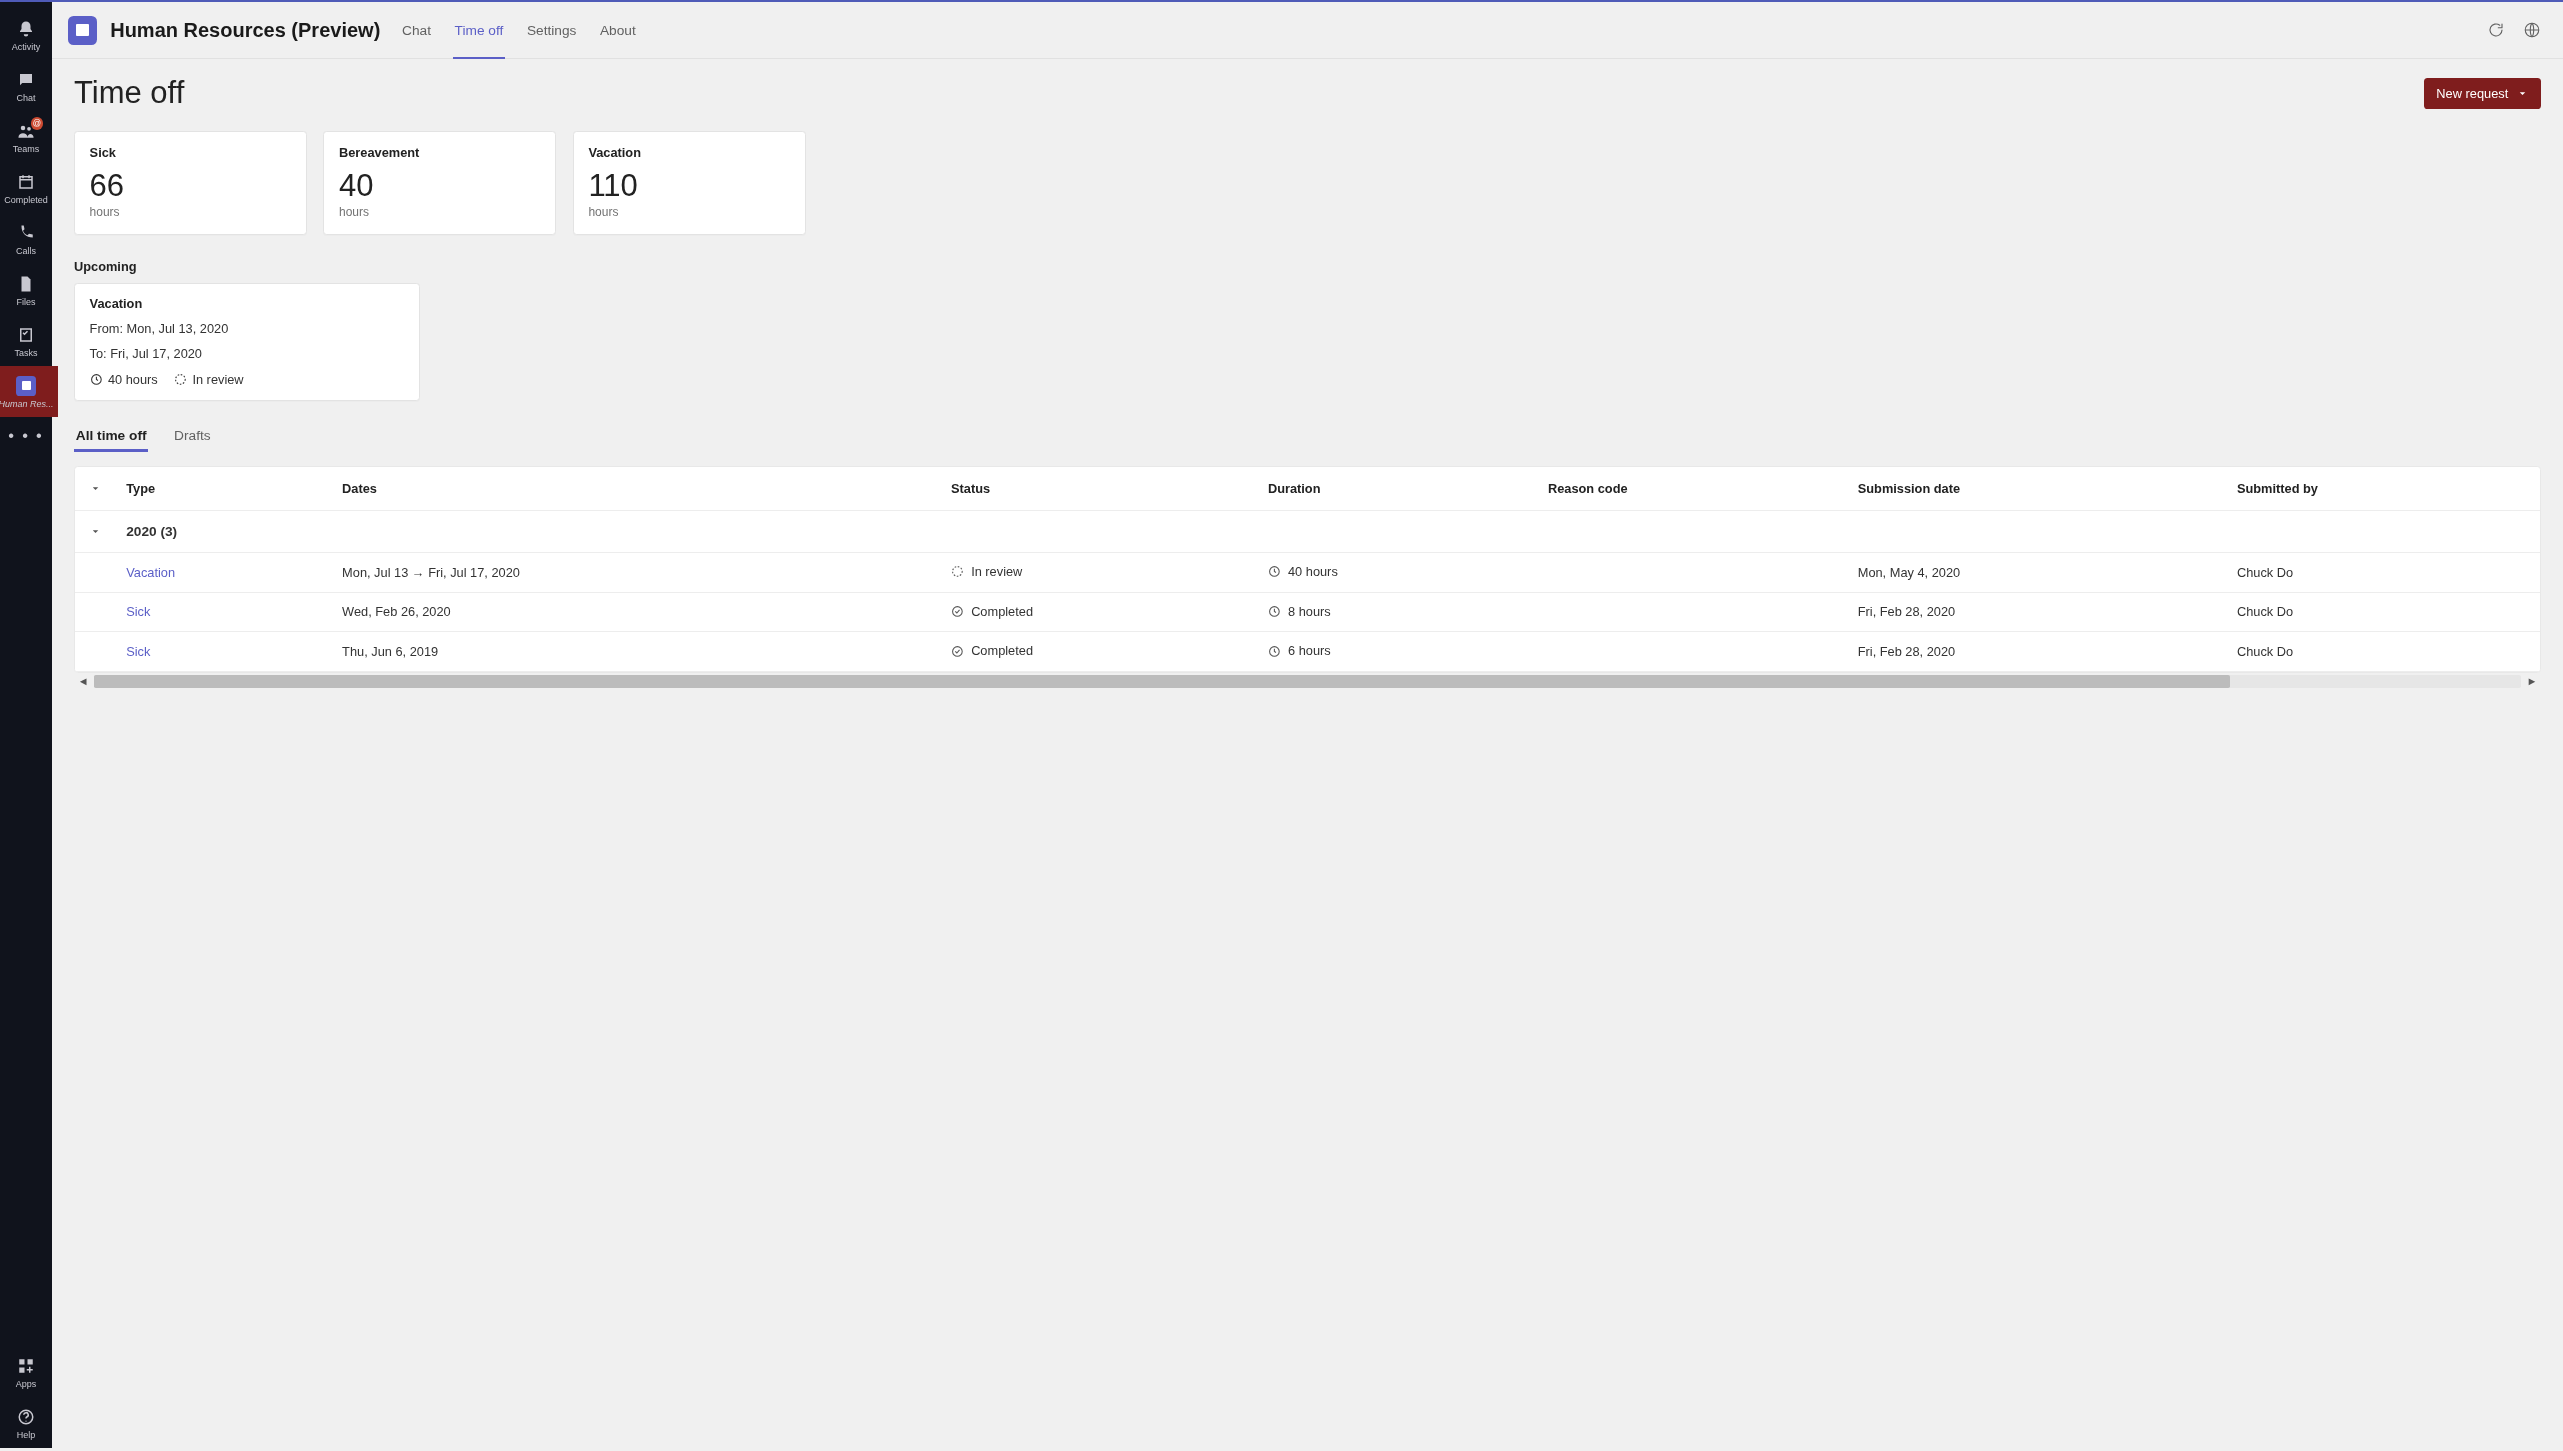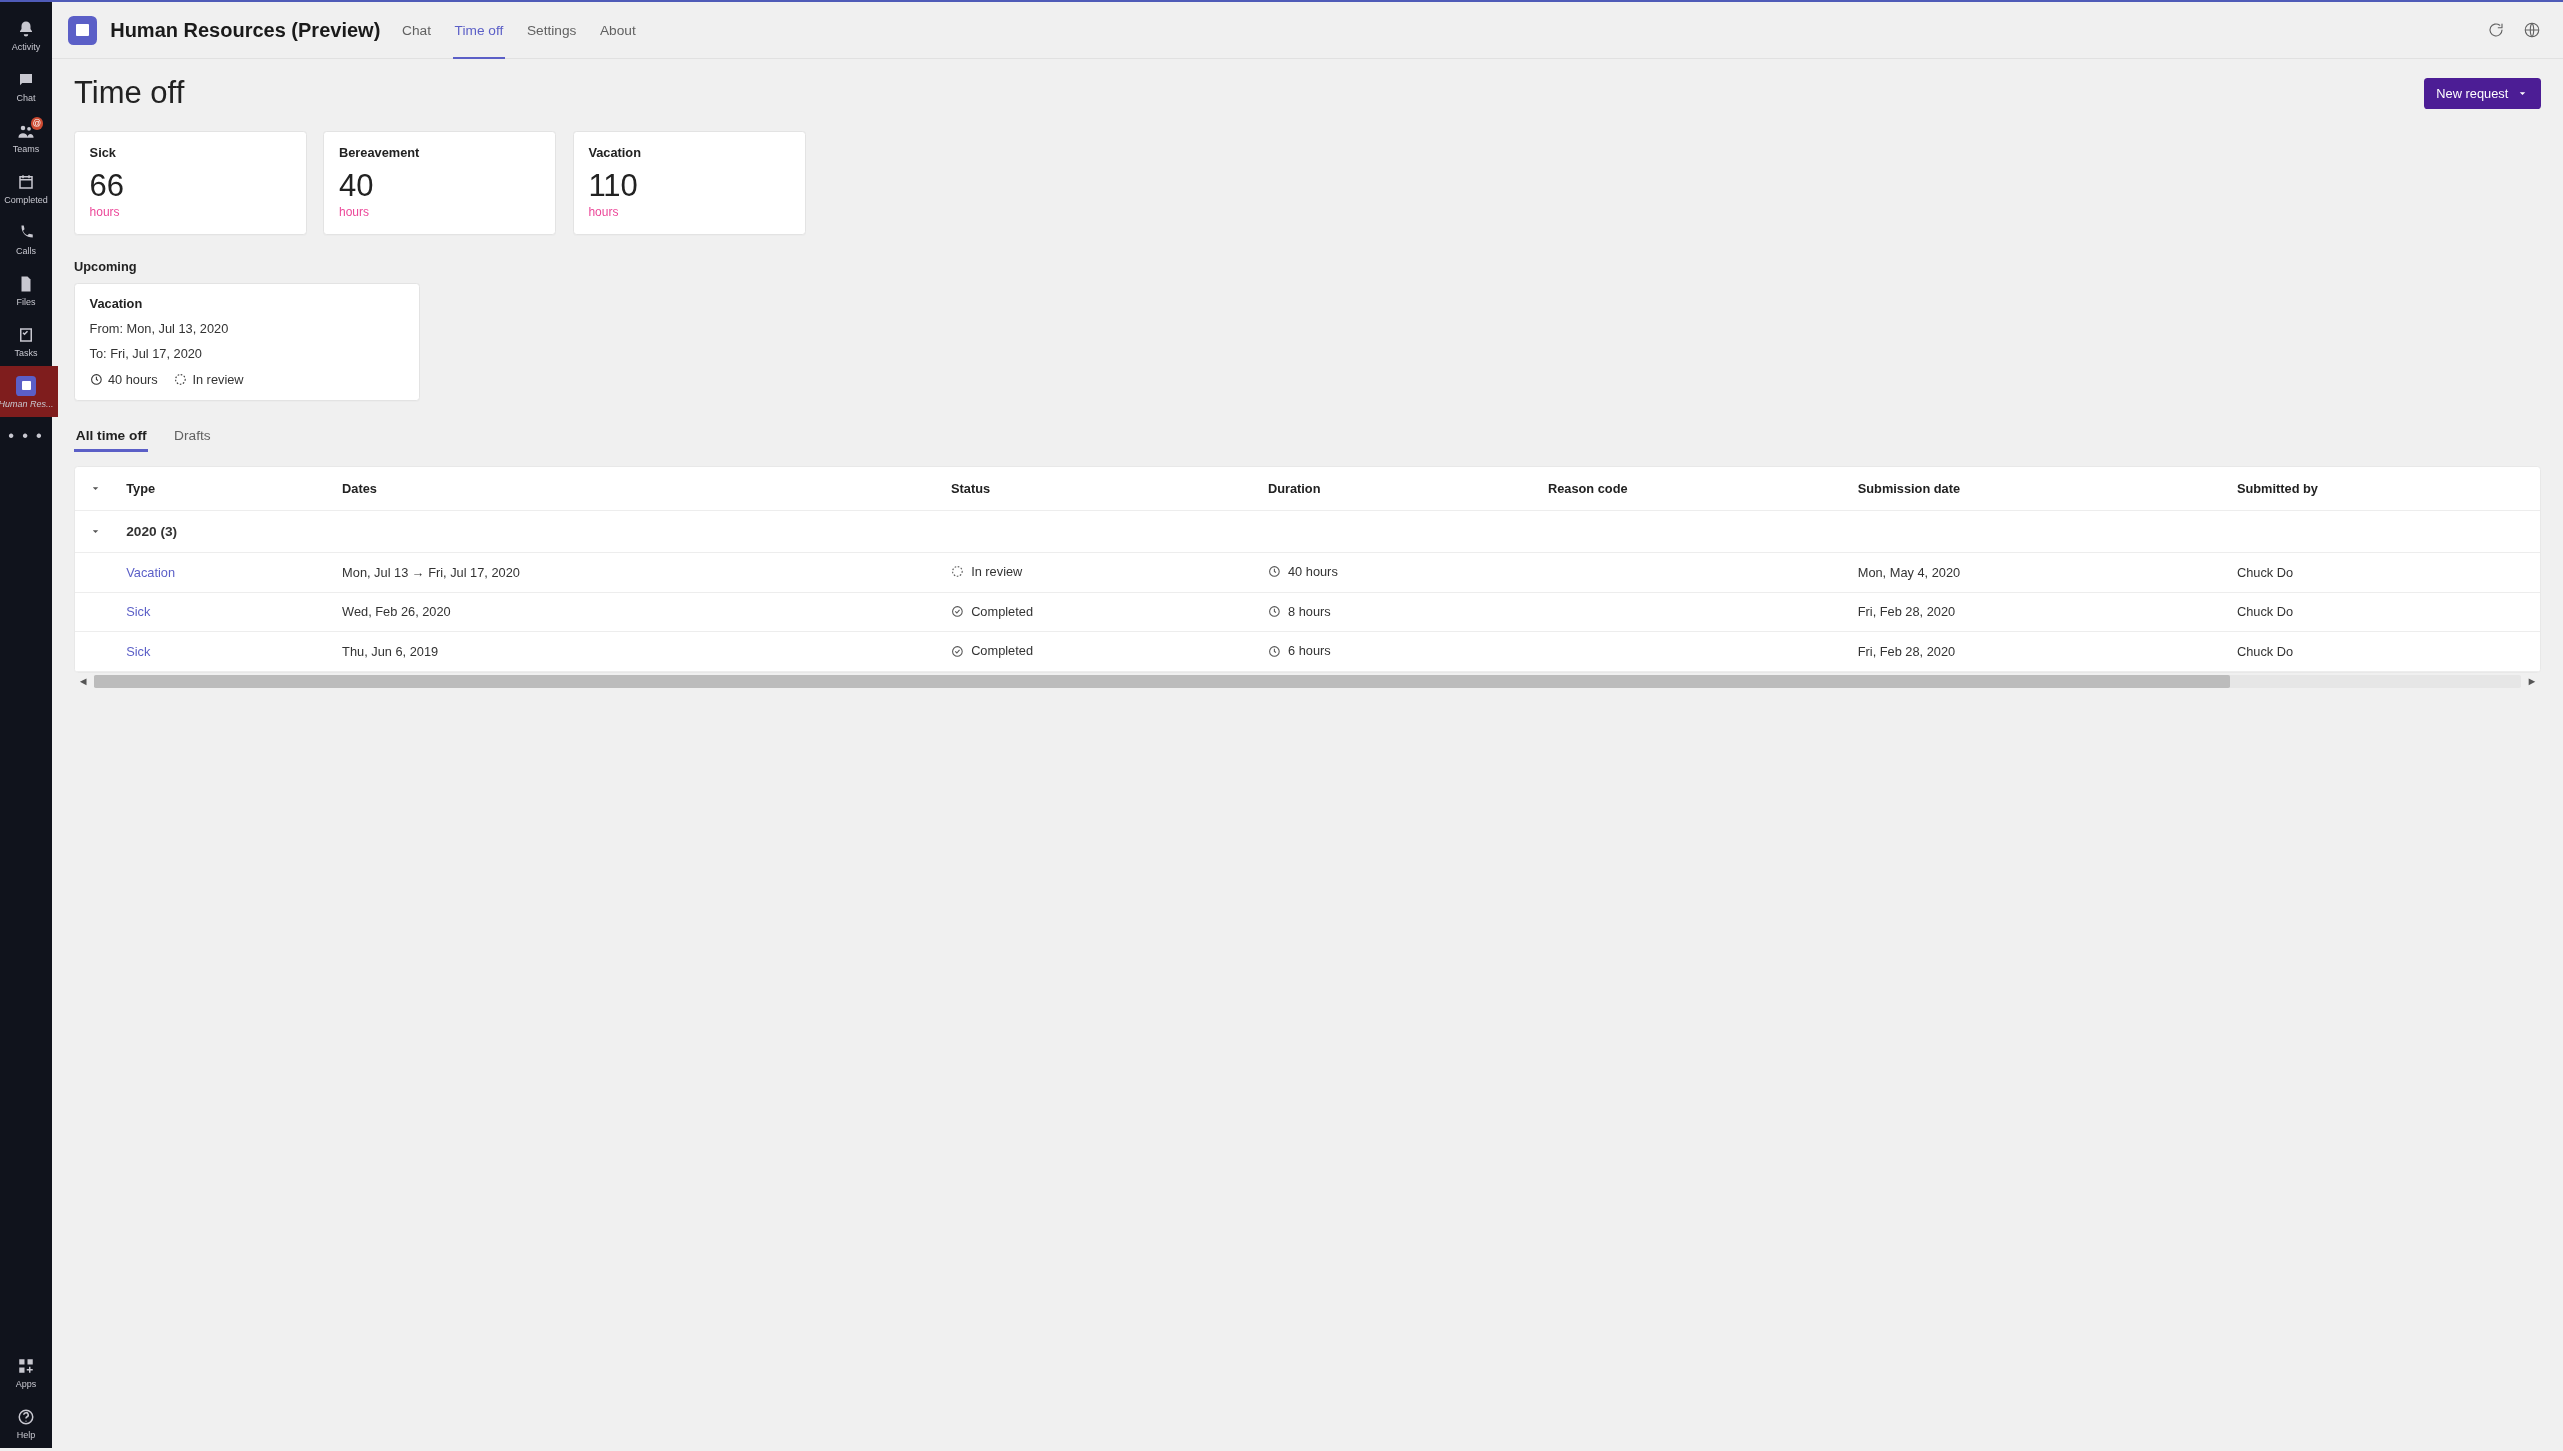"New request" .btn-primary { background: #4c1d95 -> #7f1d1d }
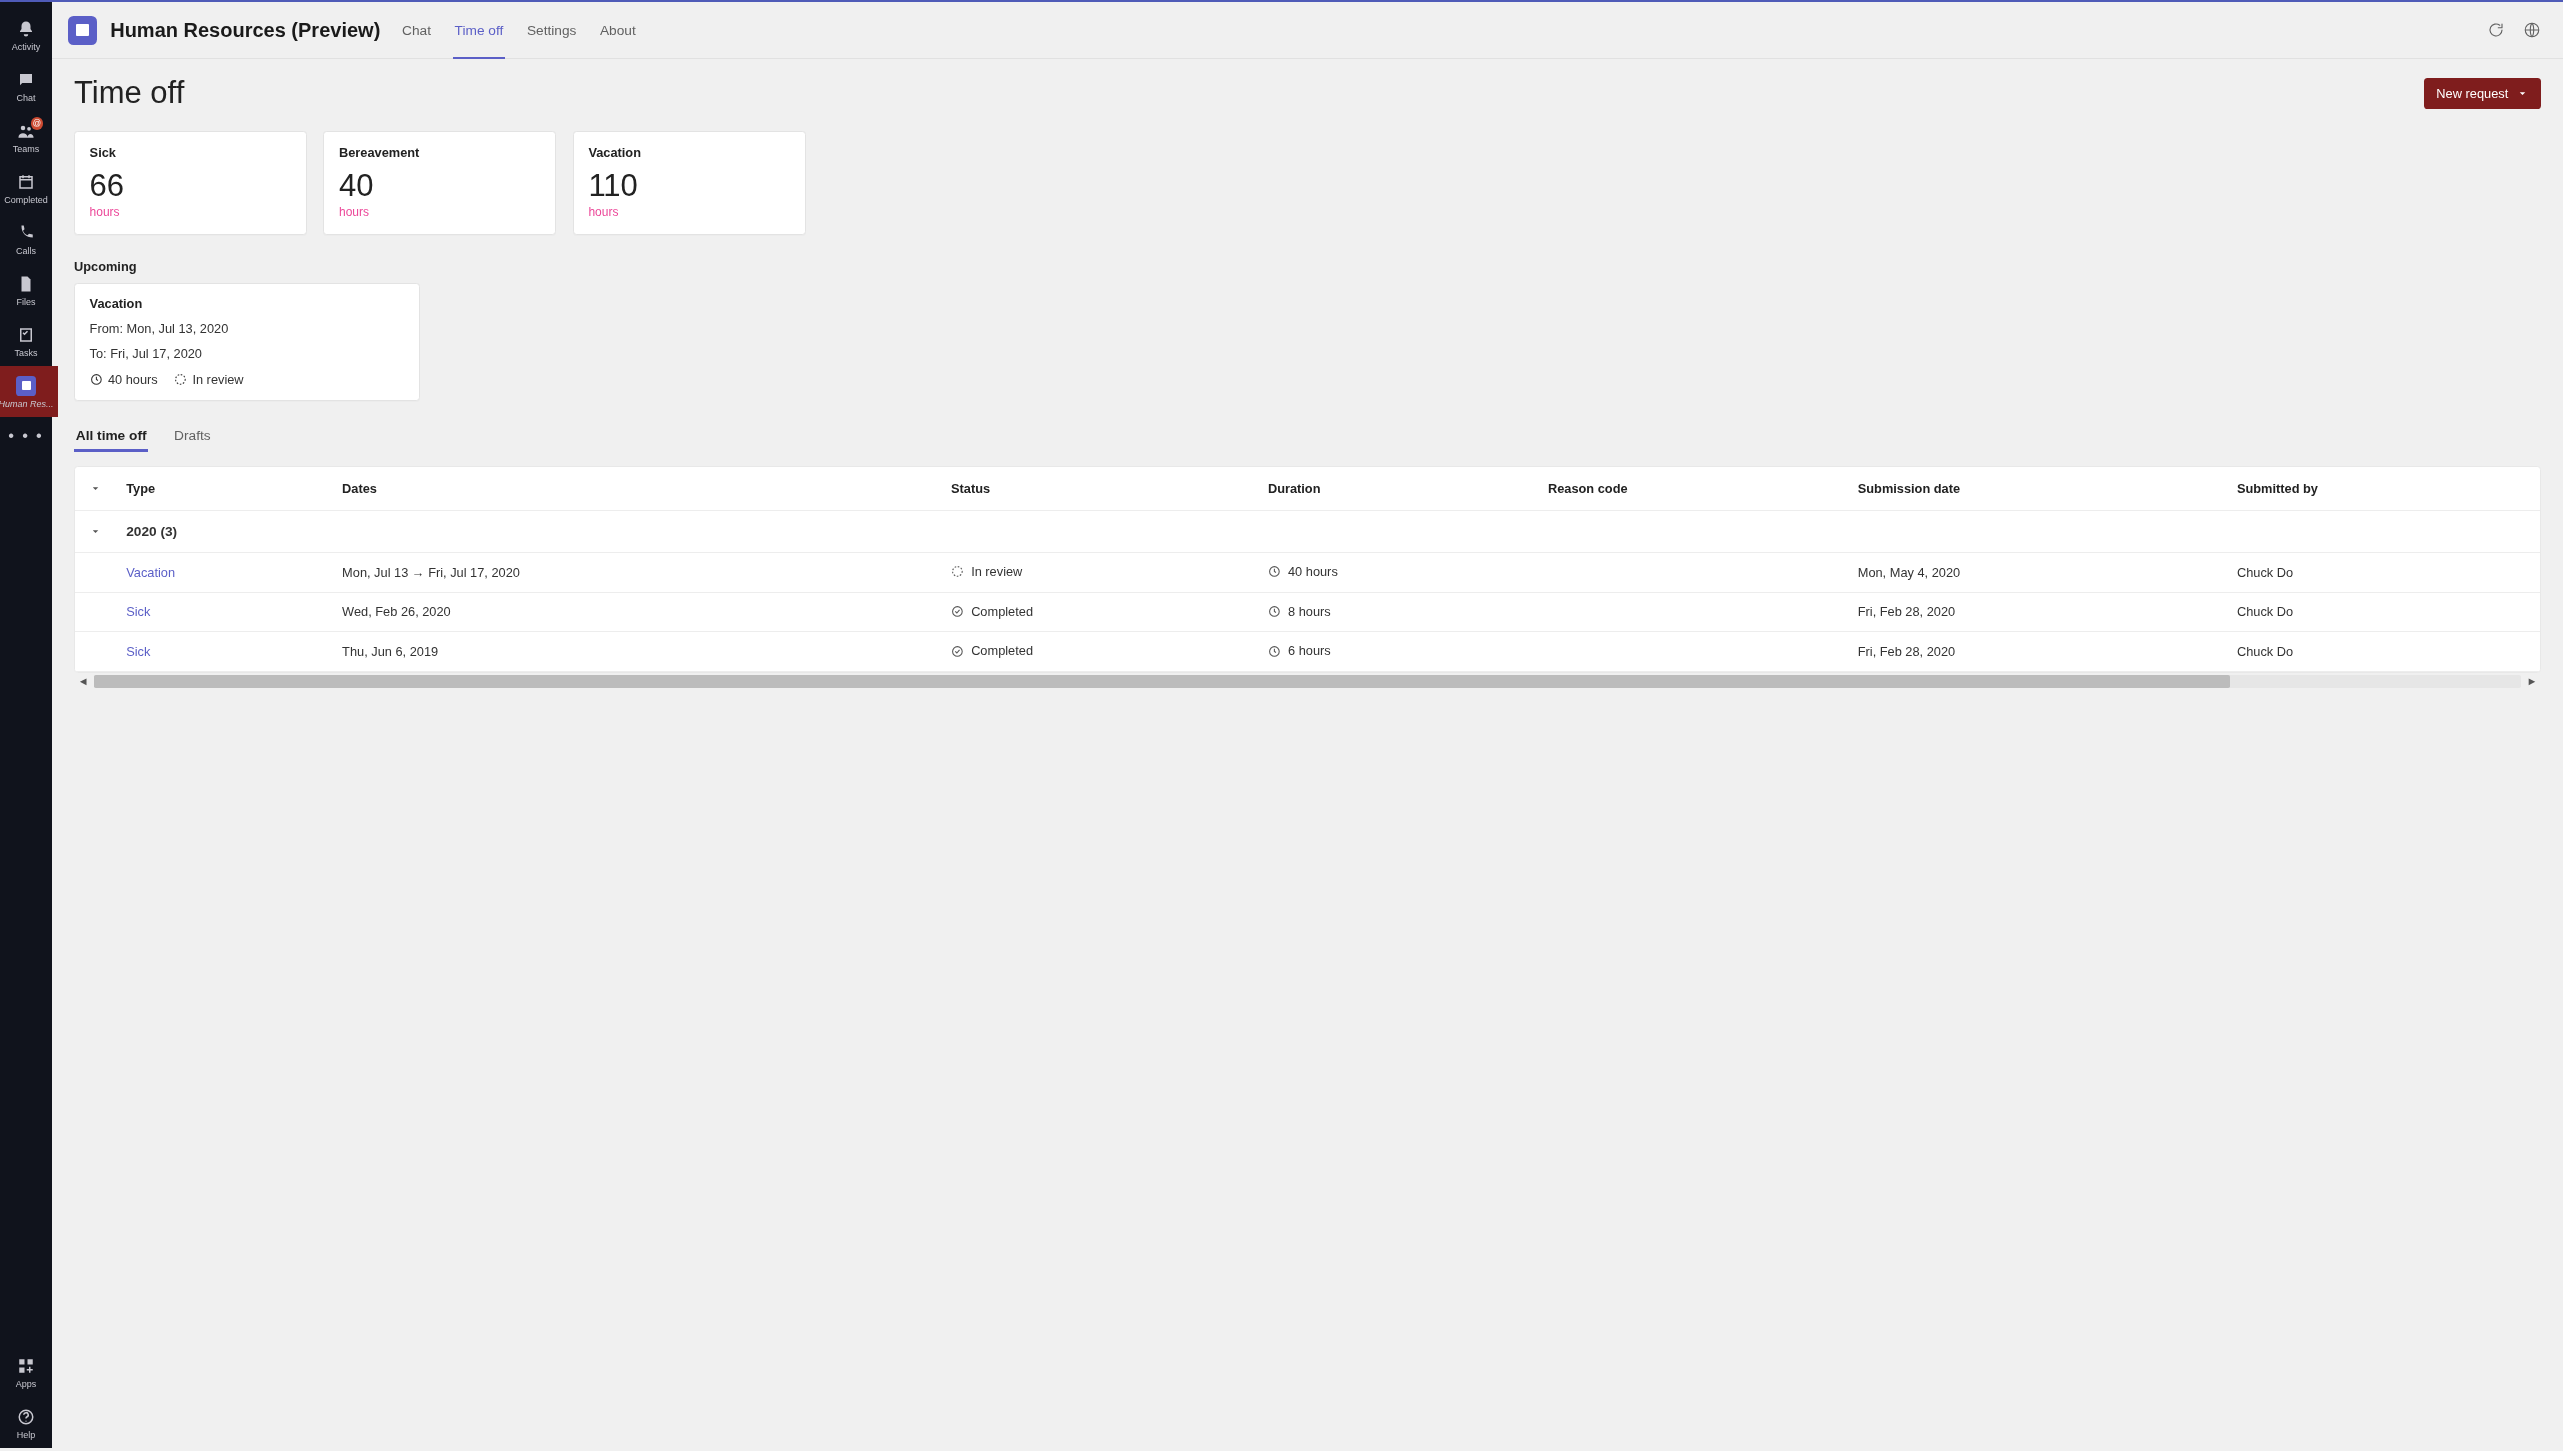"hours" .card-unit { color: #ec4899 -> #737373 }
